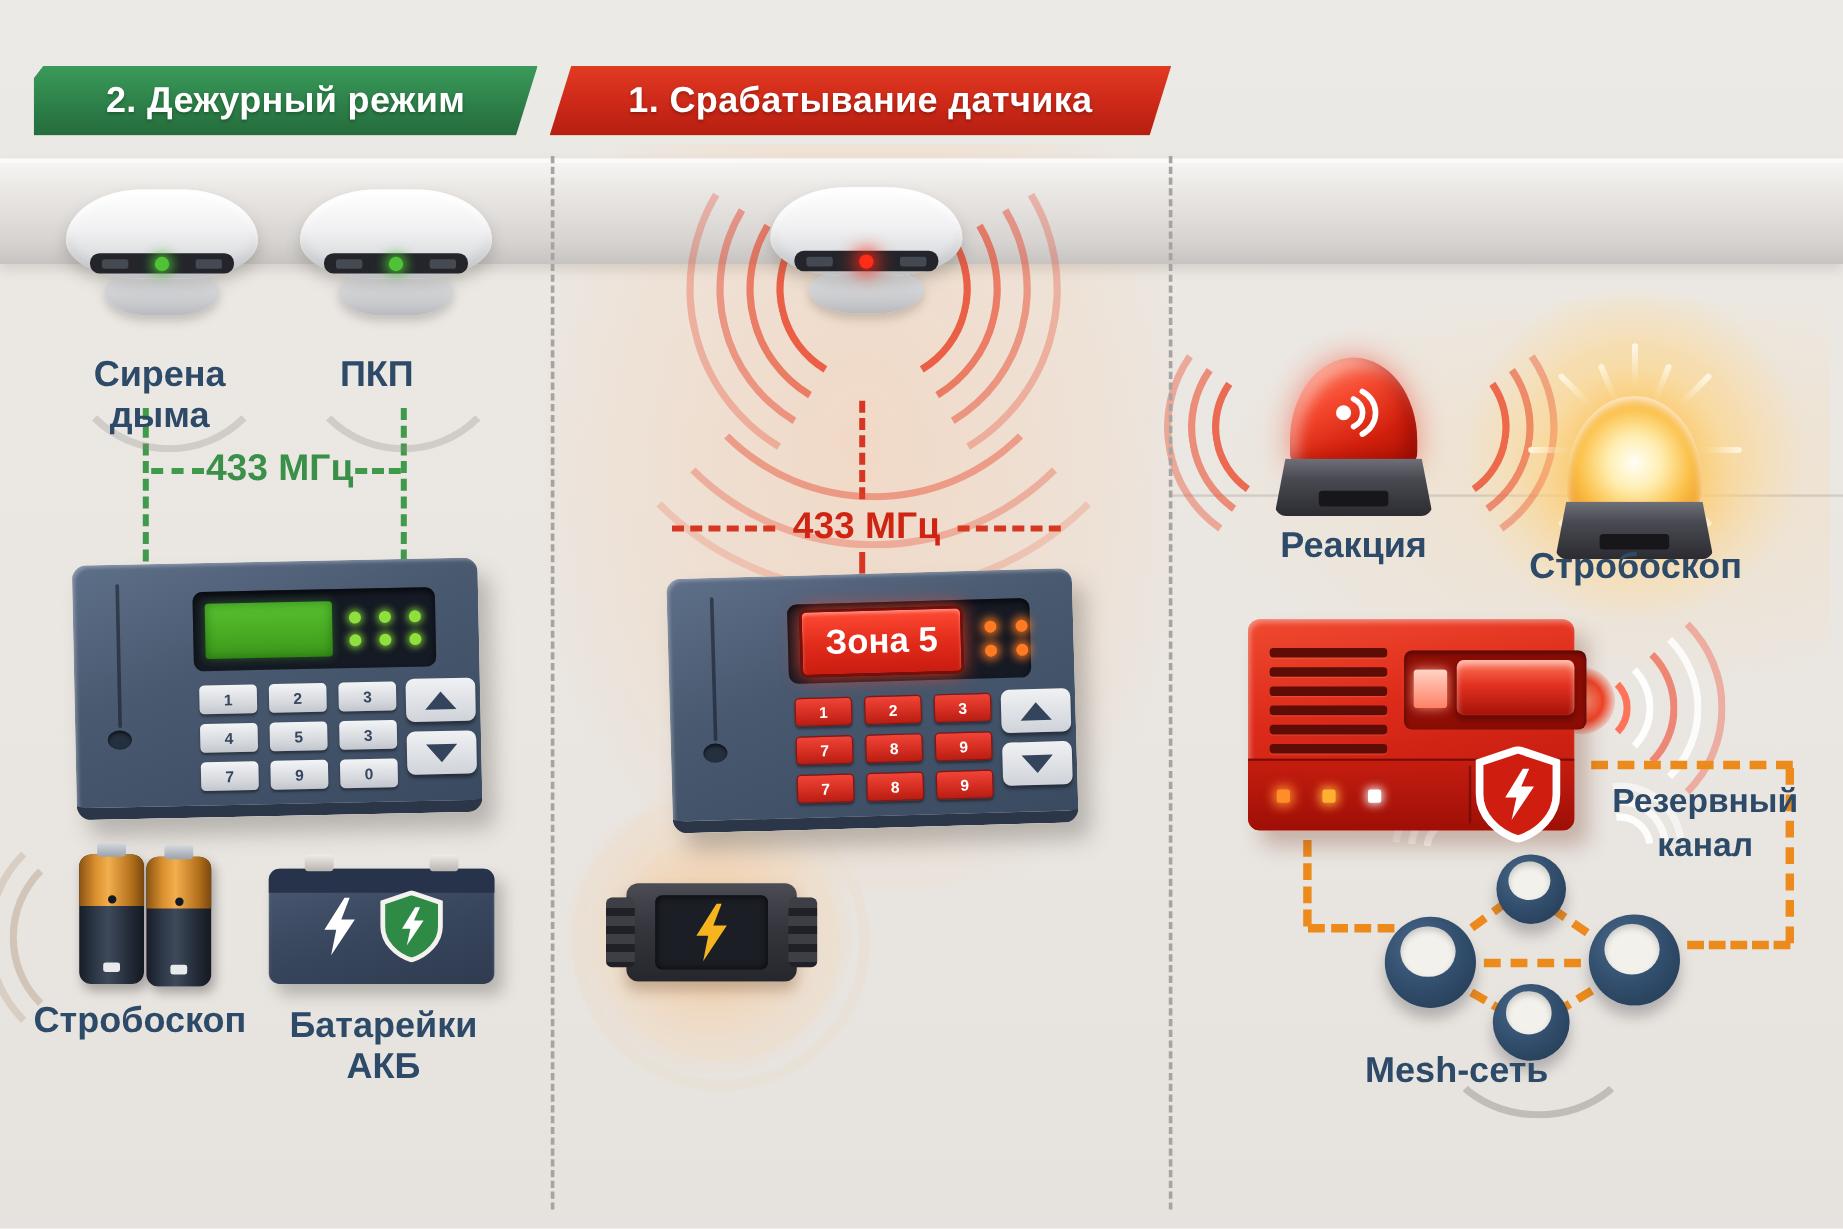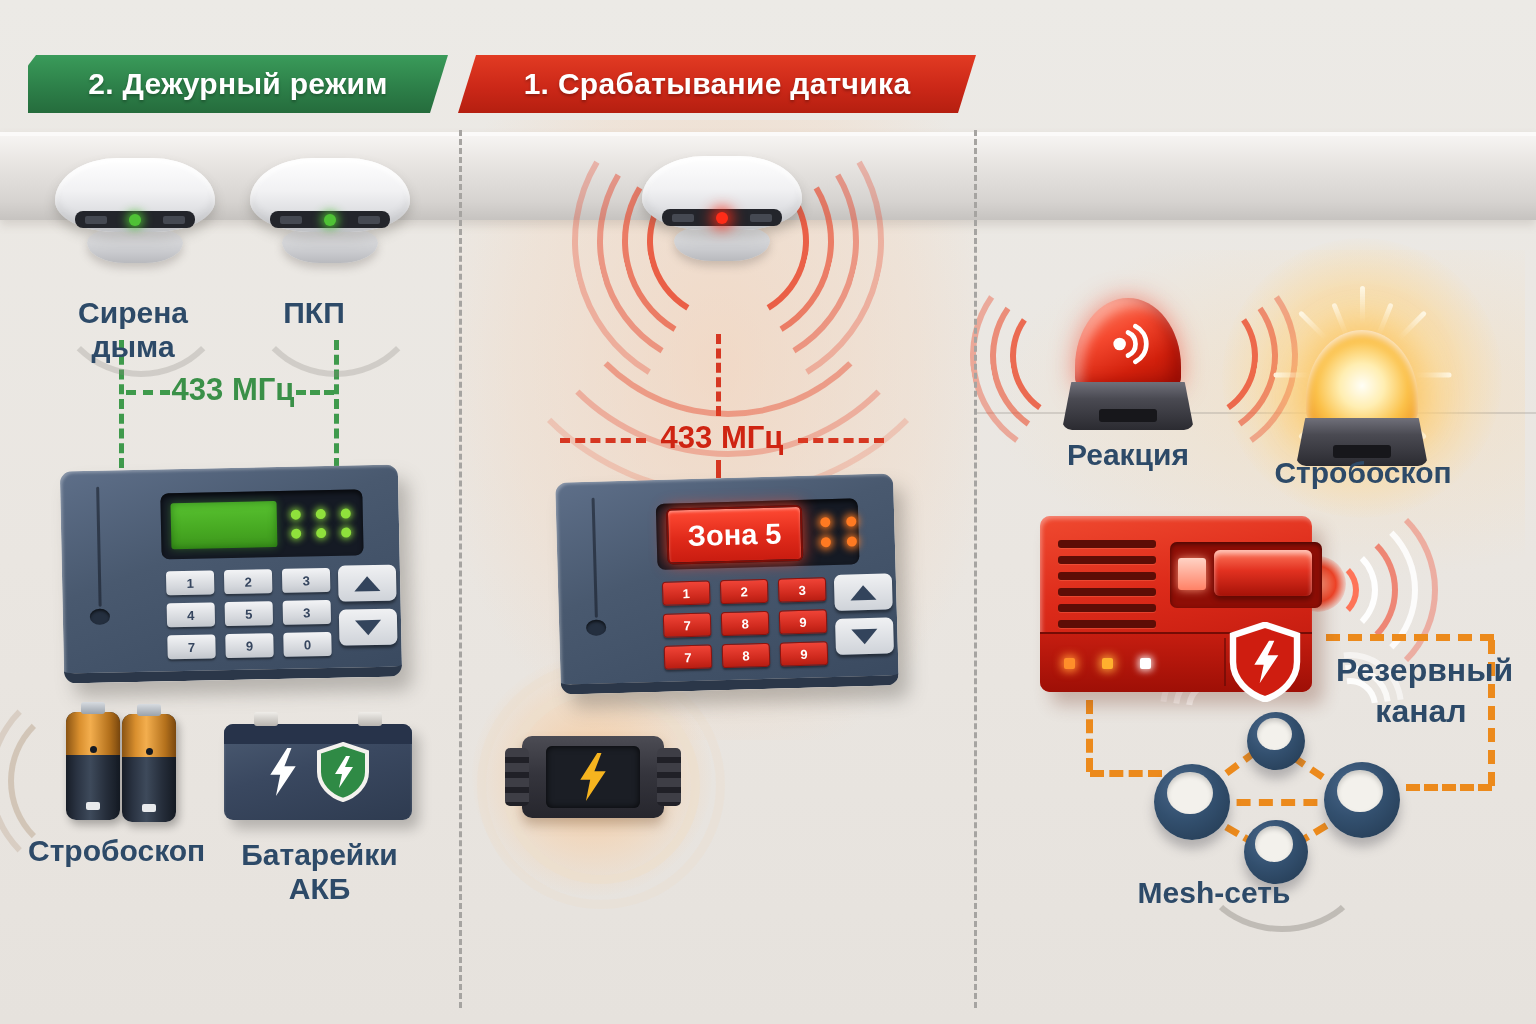"Резервный канал" .txt2 { font-size: 32px -> 28px }
